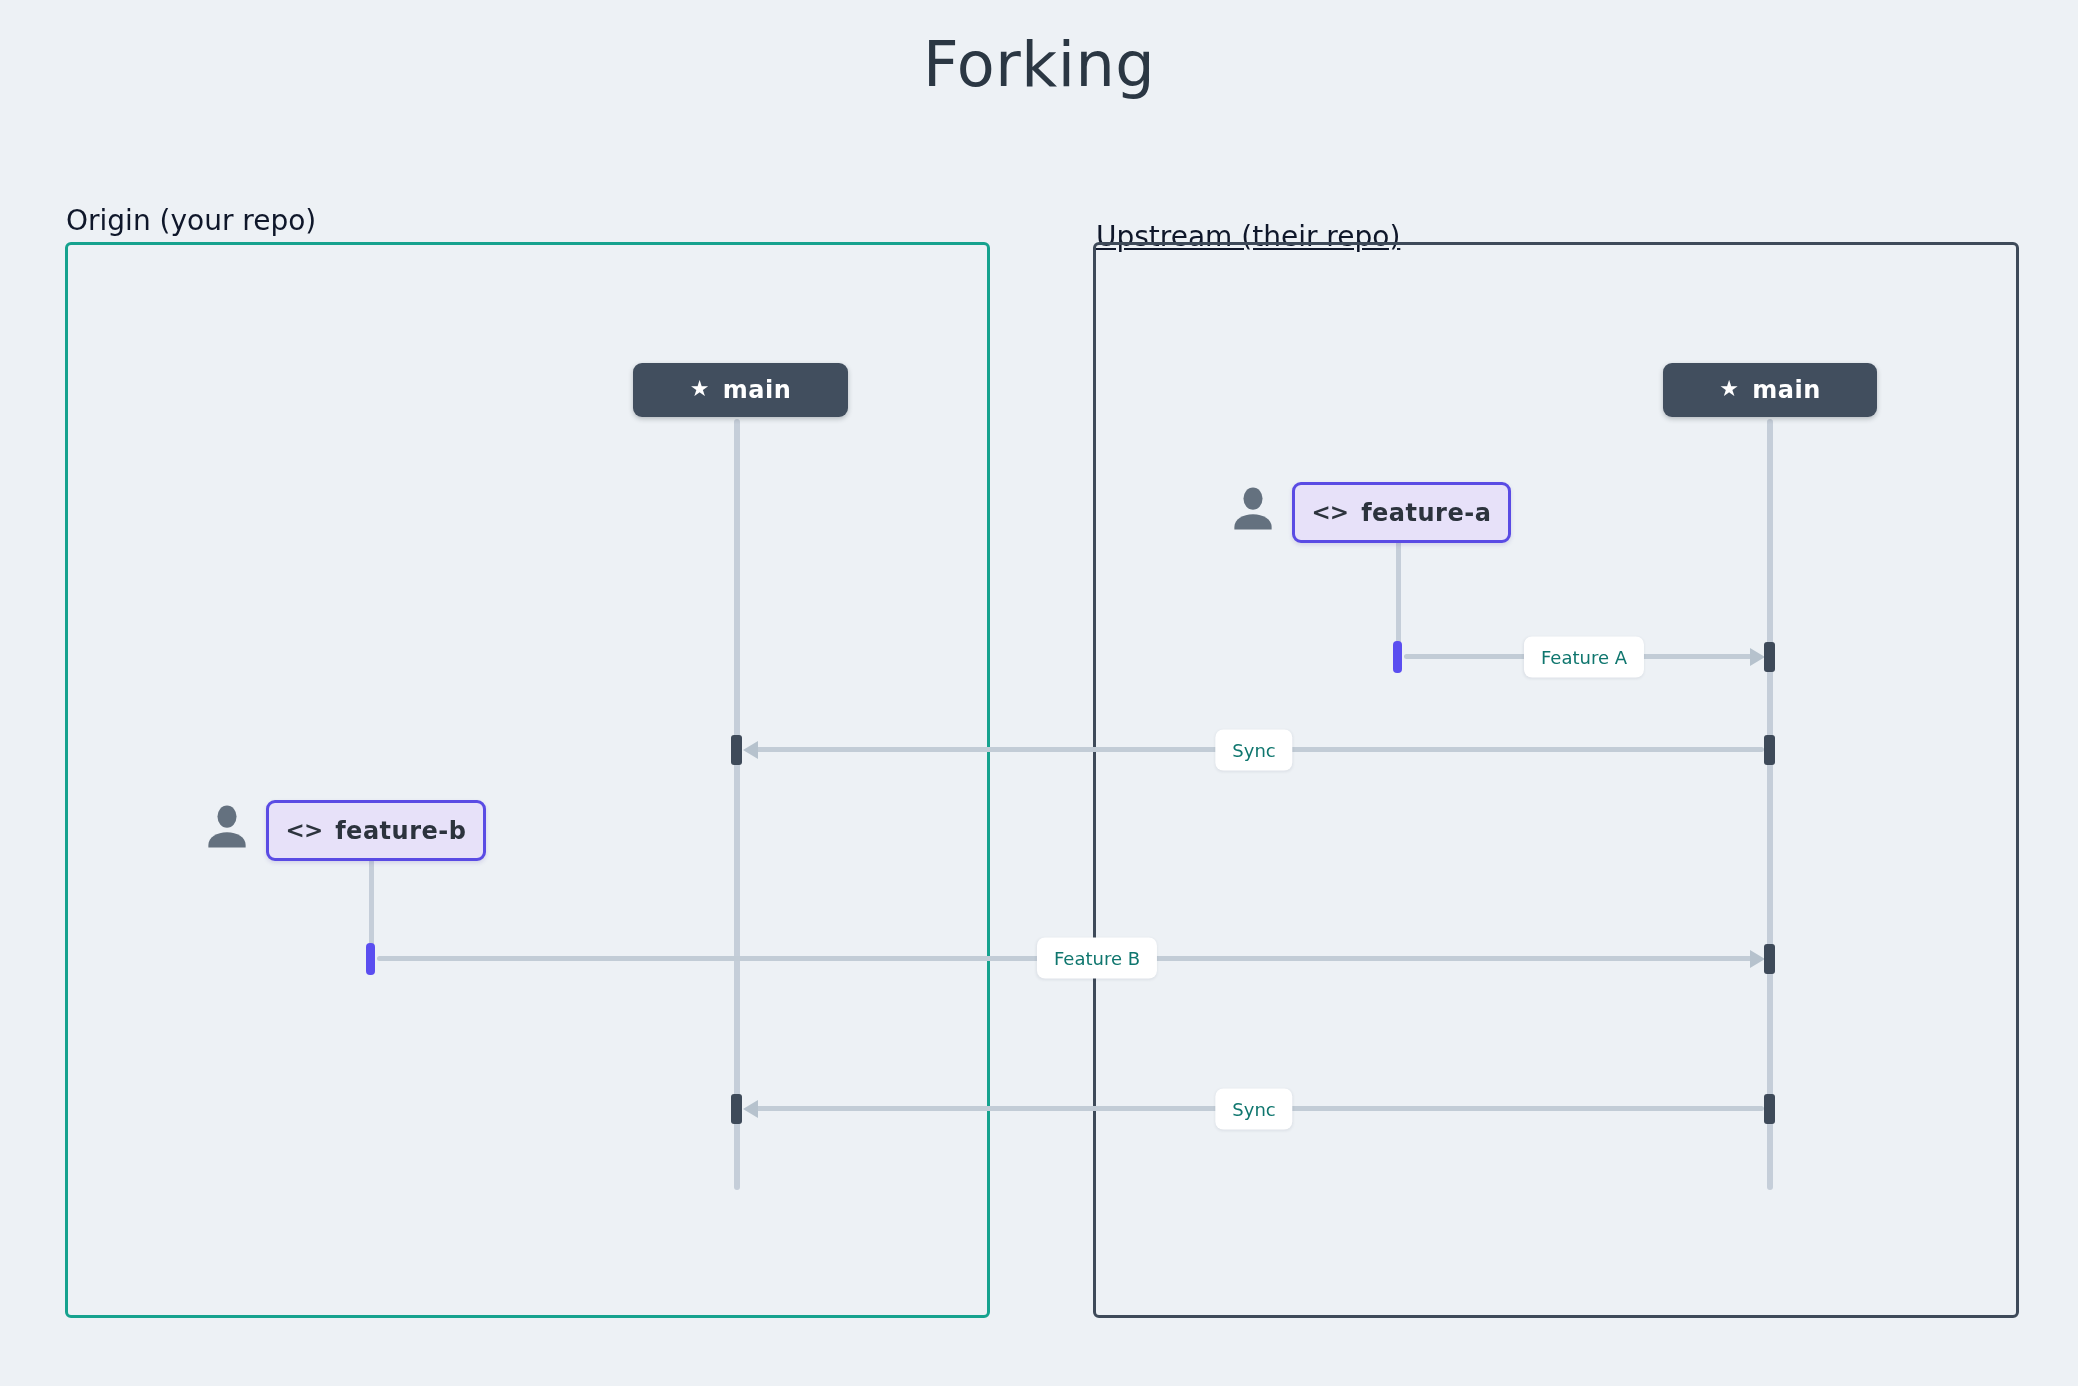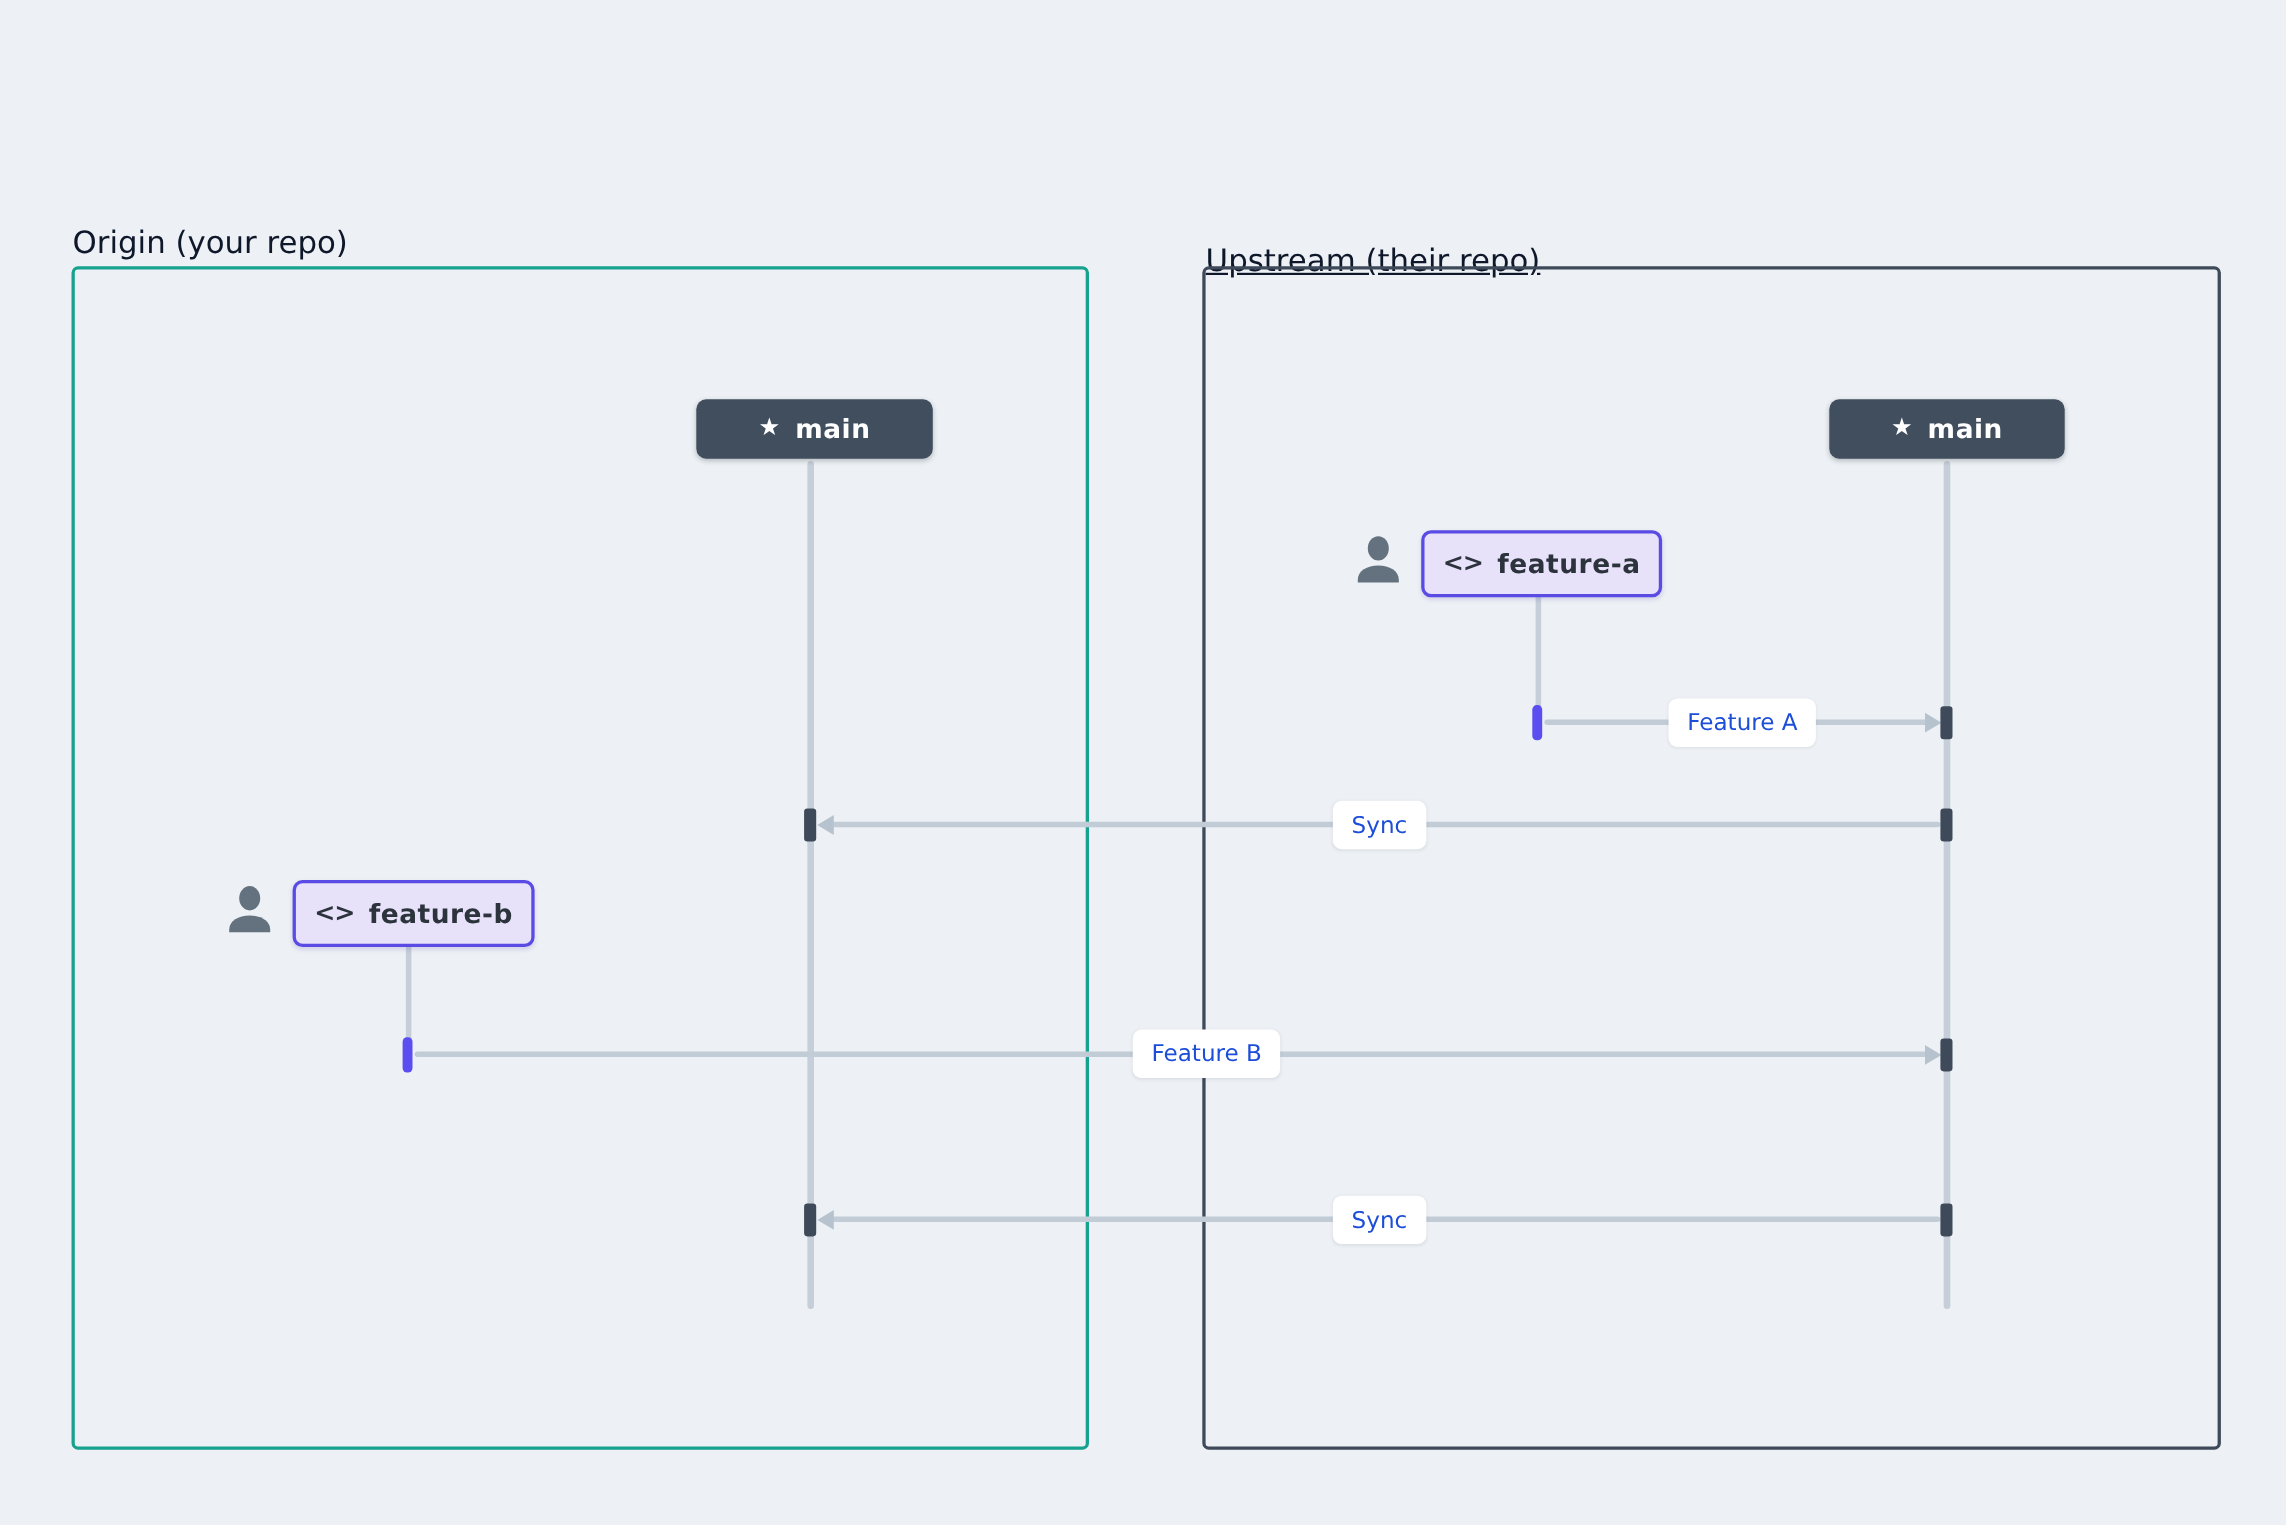"Forking" div.abs { html: none -> <div>Forking</div> }
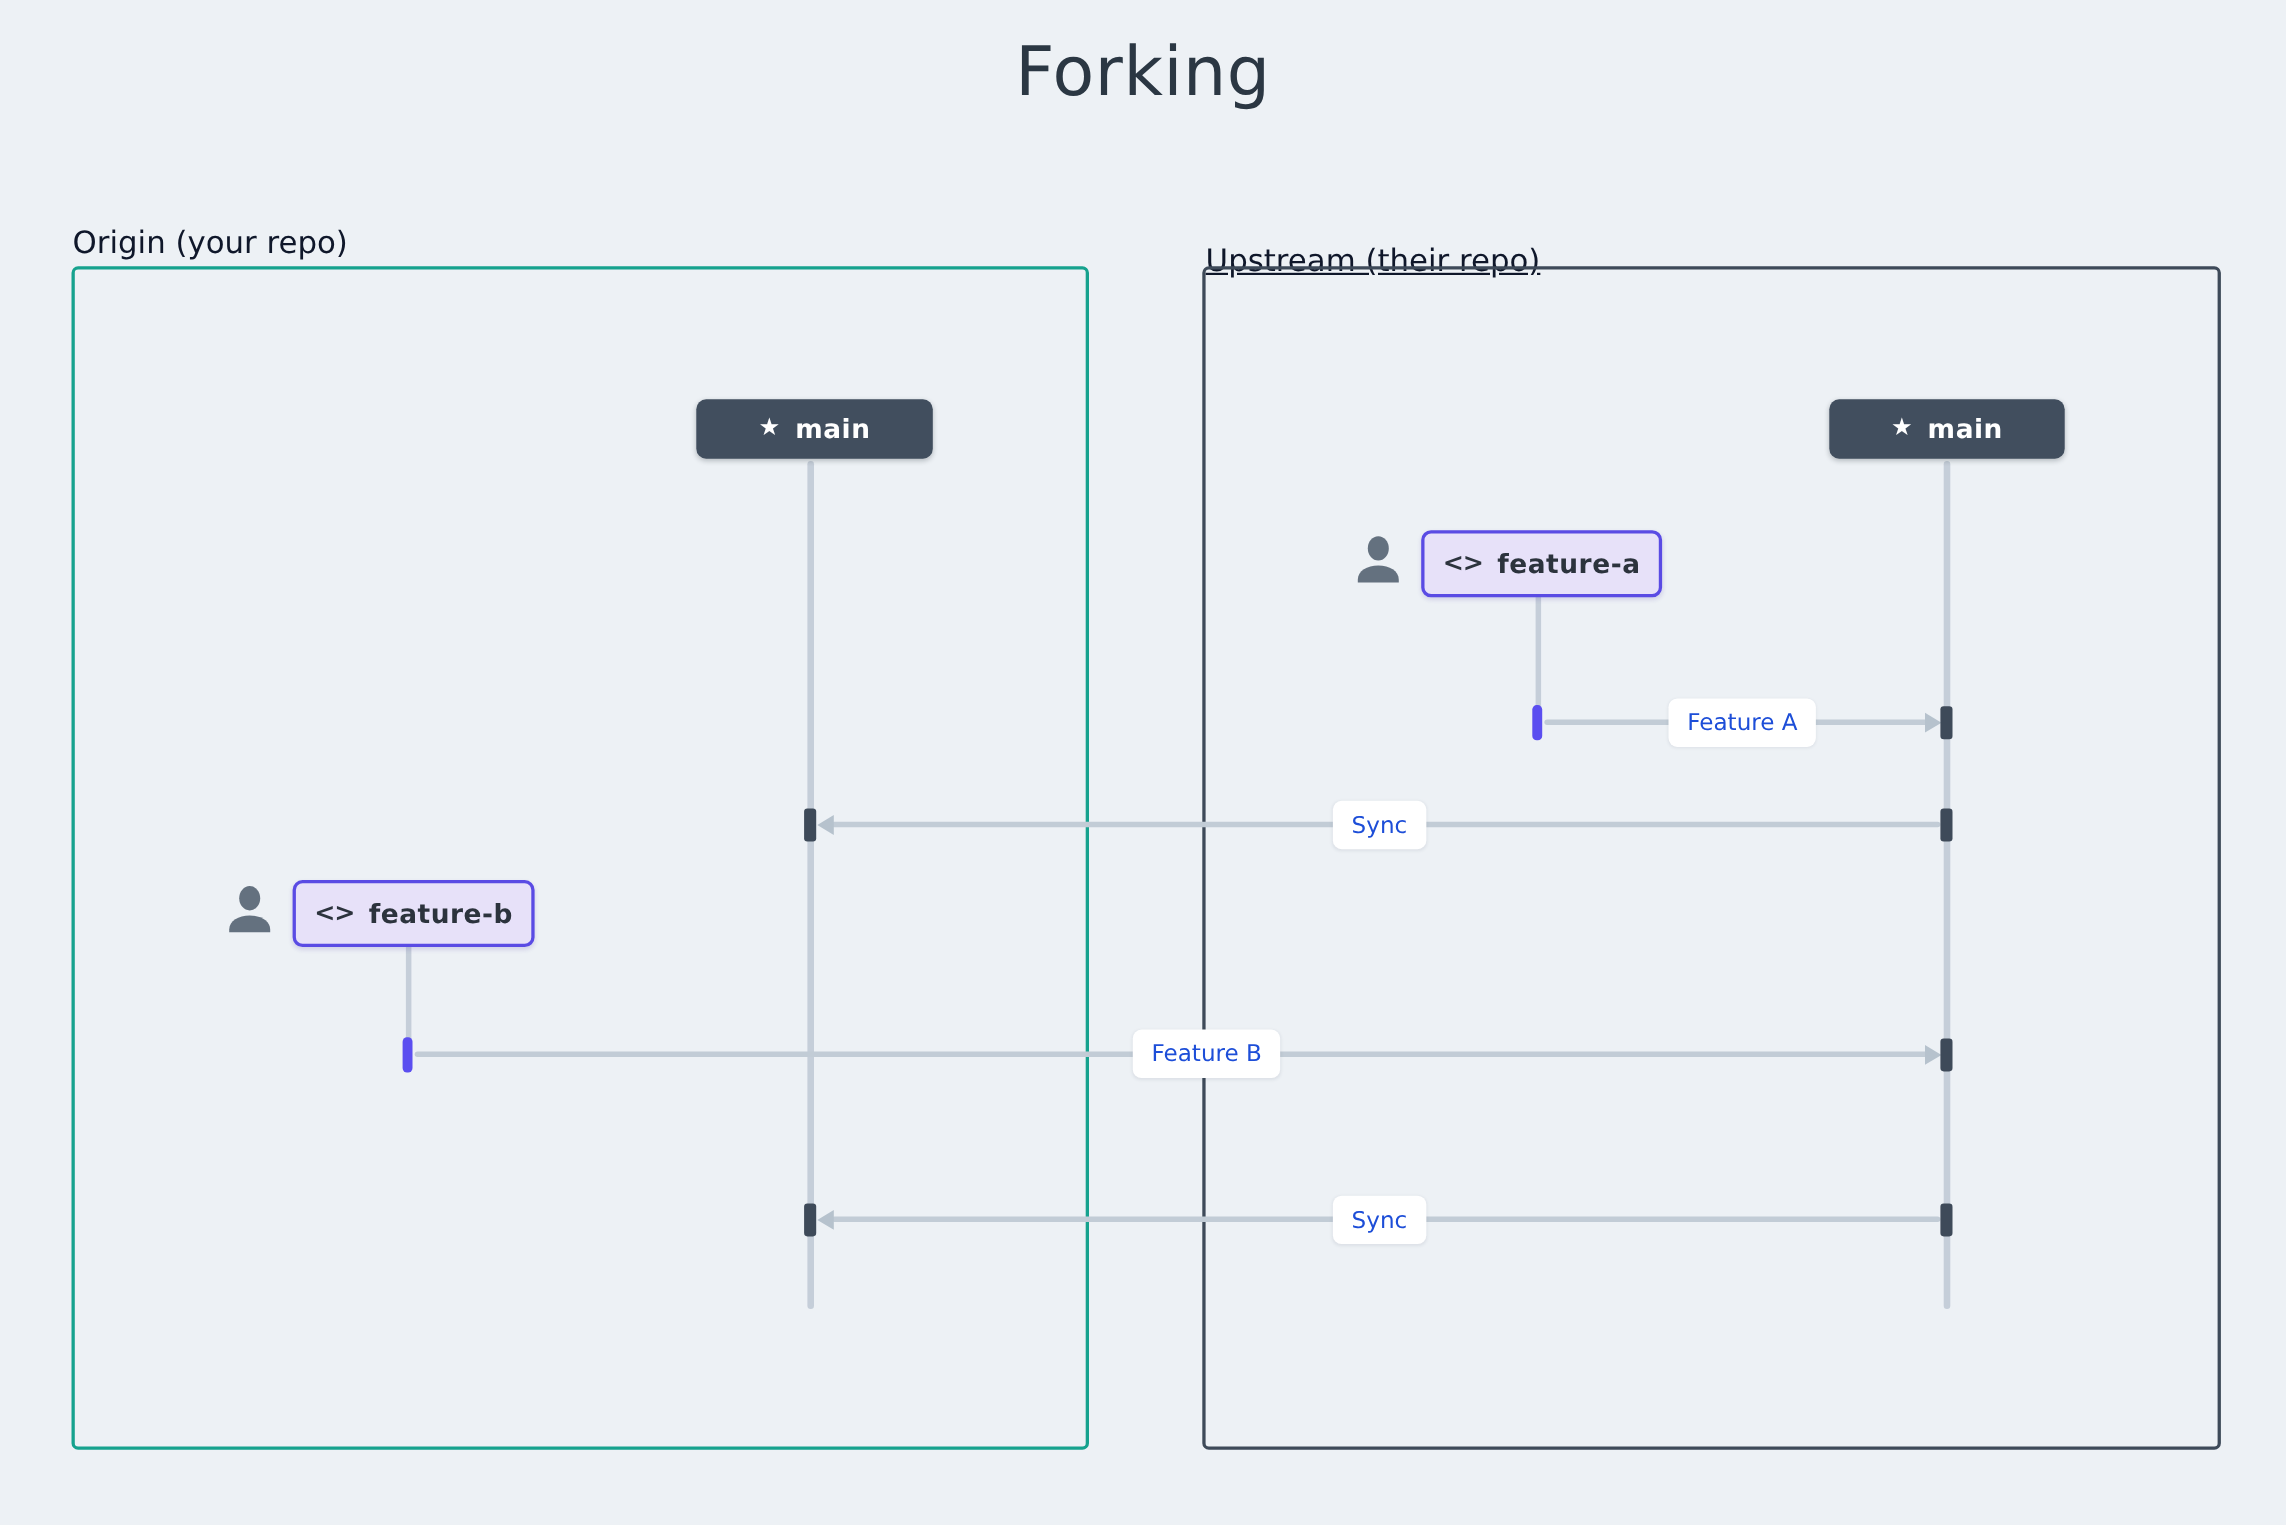"Feature A" .msg-card { color: #1d4ed8 -> #0f766e; font-size: 21px -> 18px }
